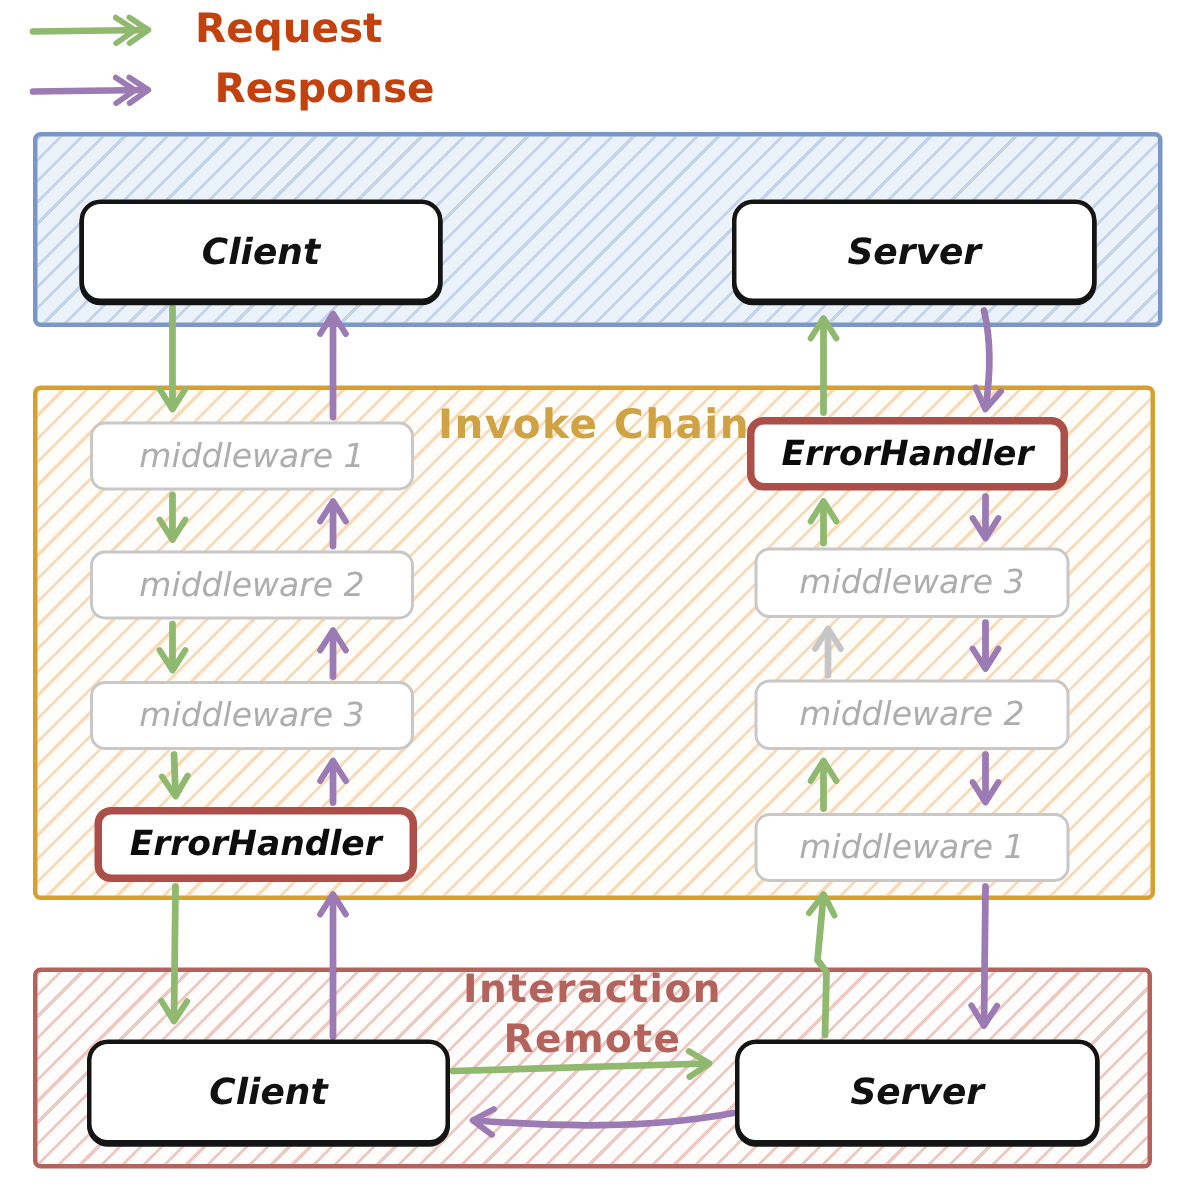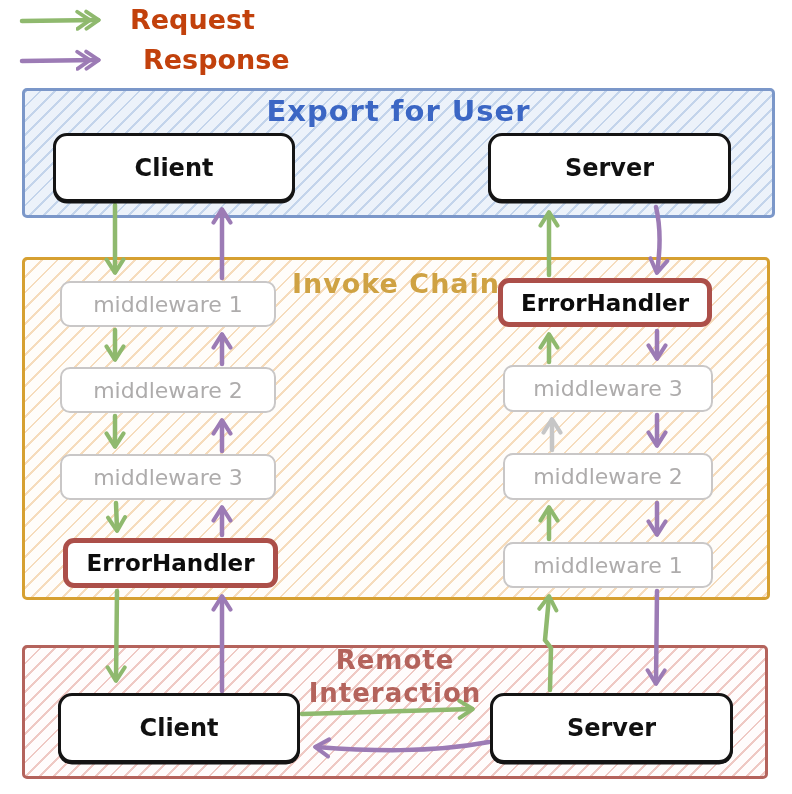"Export for User" div.title { html: <div>Export for User</div> -> none }
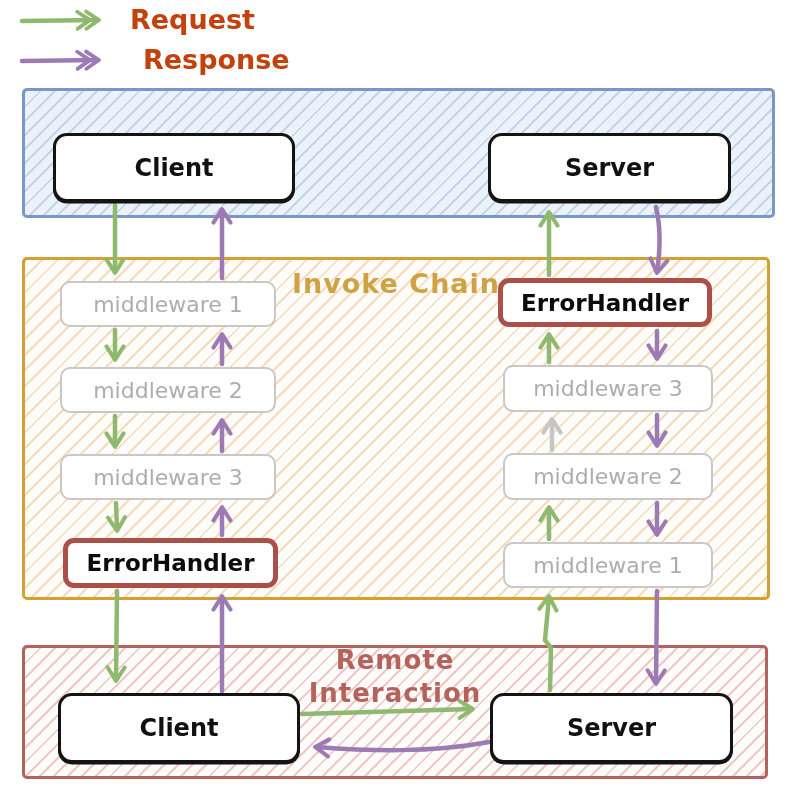"Client" .node { font-style: none -> italic }
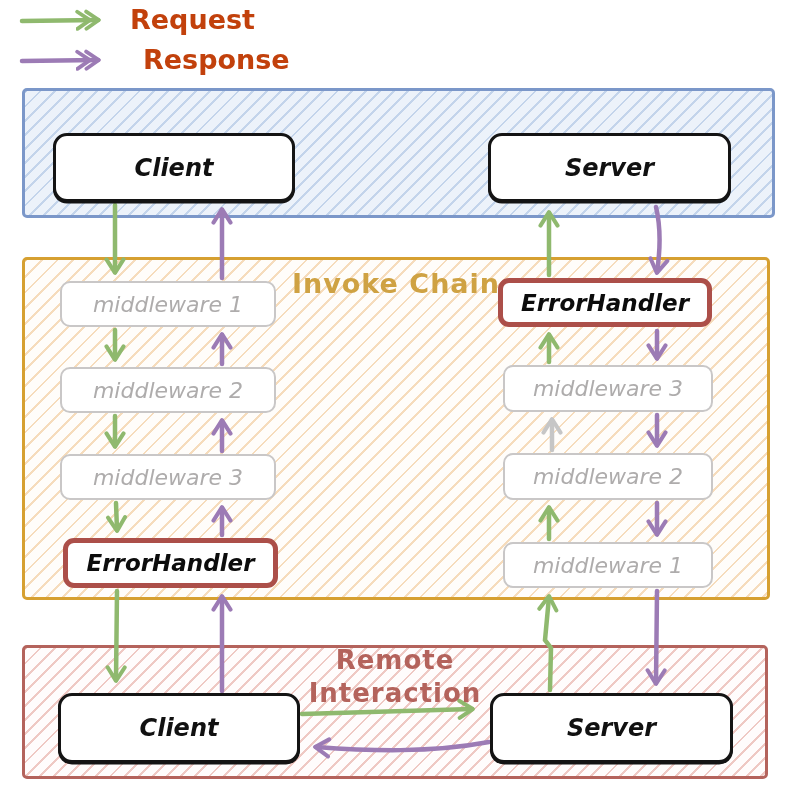"Remote" div { order: before "Interaction" -> after "Interaction" }
